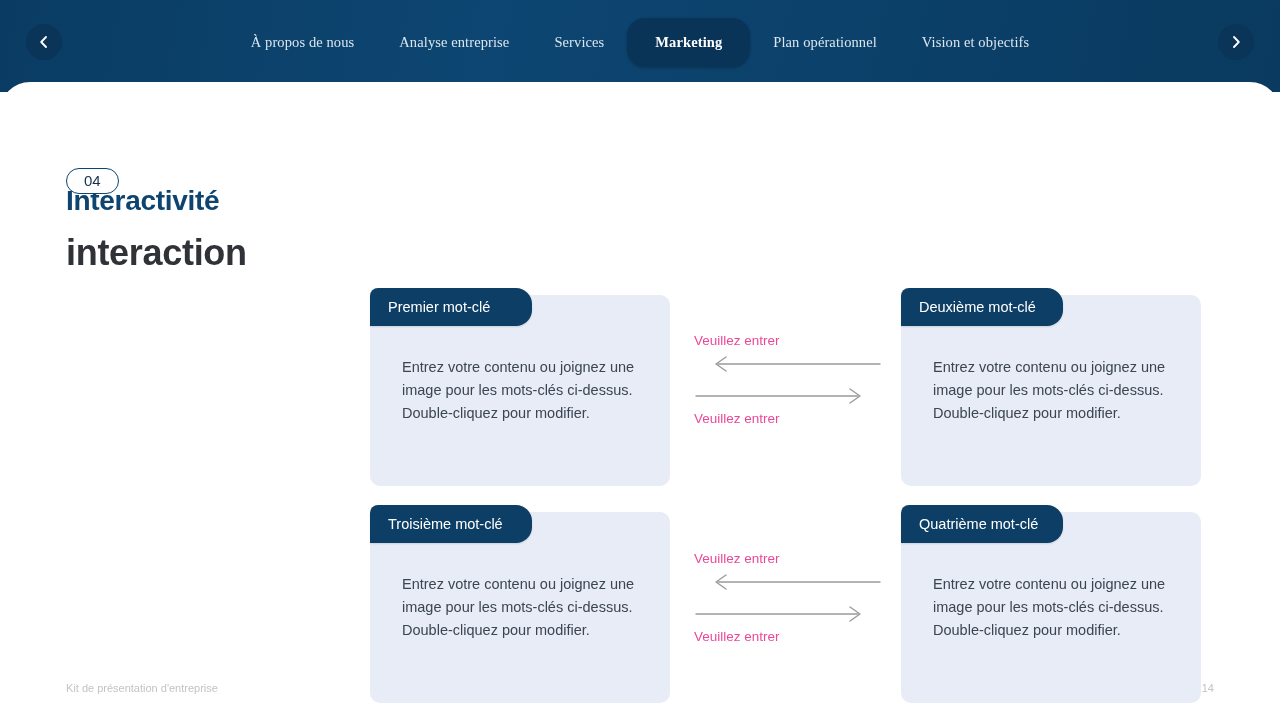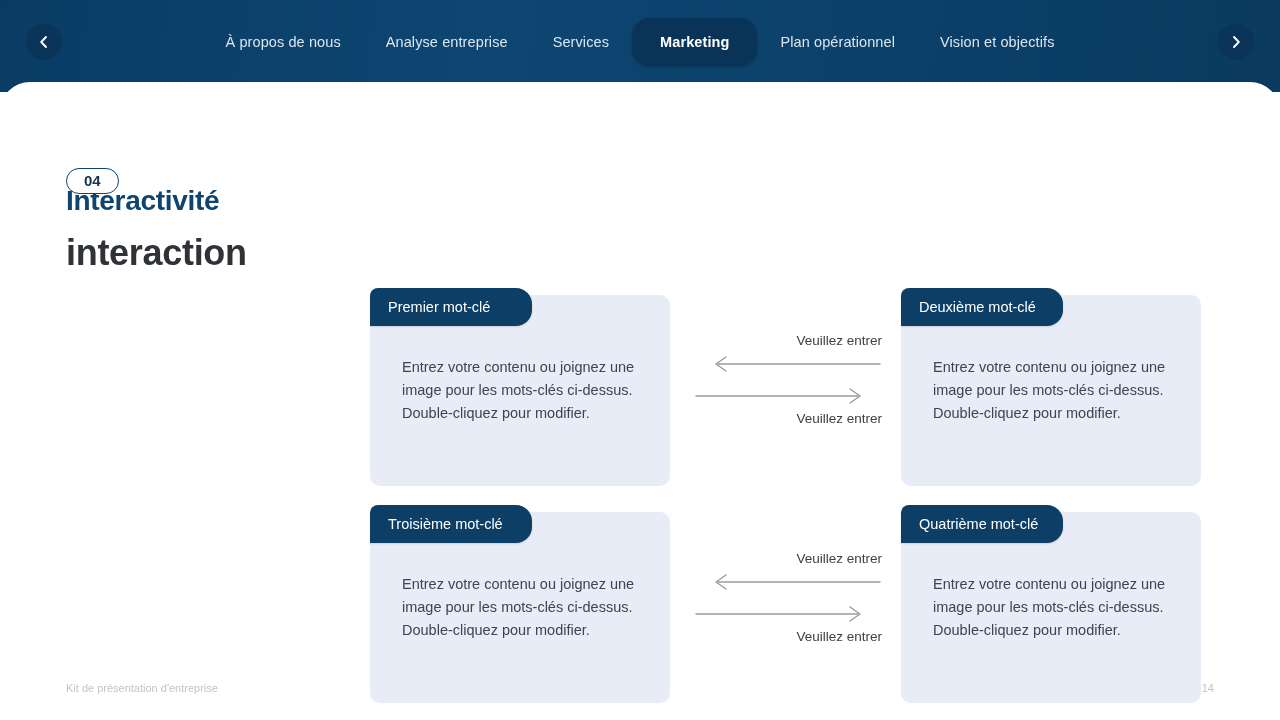"À propos de nous" .nav-items { font-family: none -> Liberation Serif, serif }
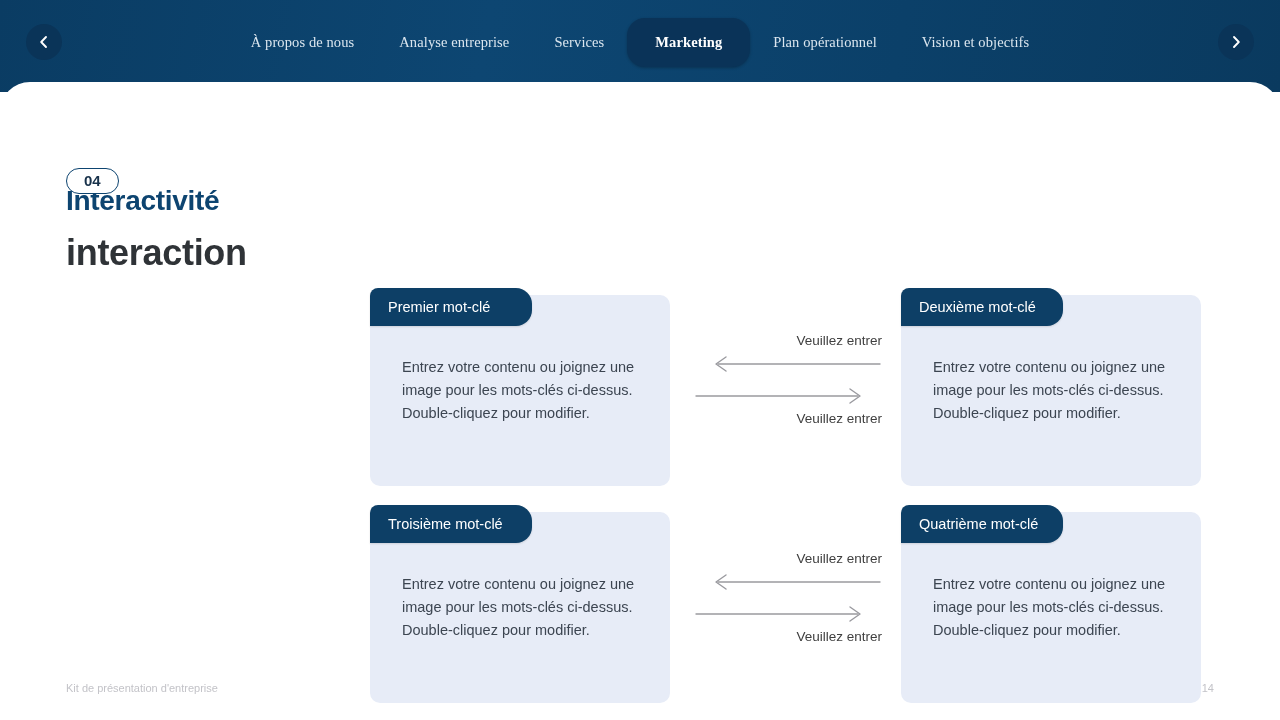"04" .badge { font-weight: bold -> normal }
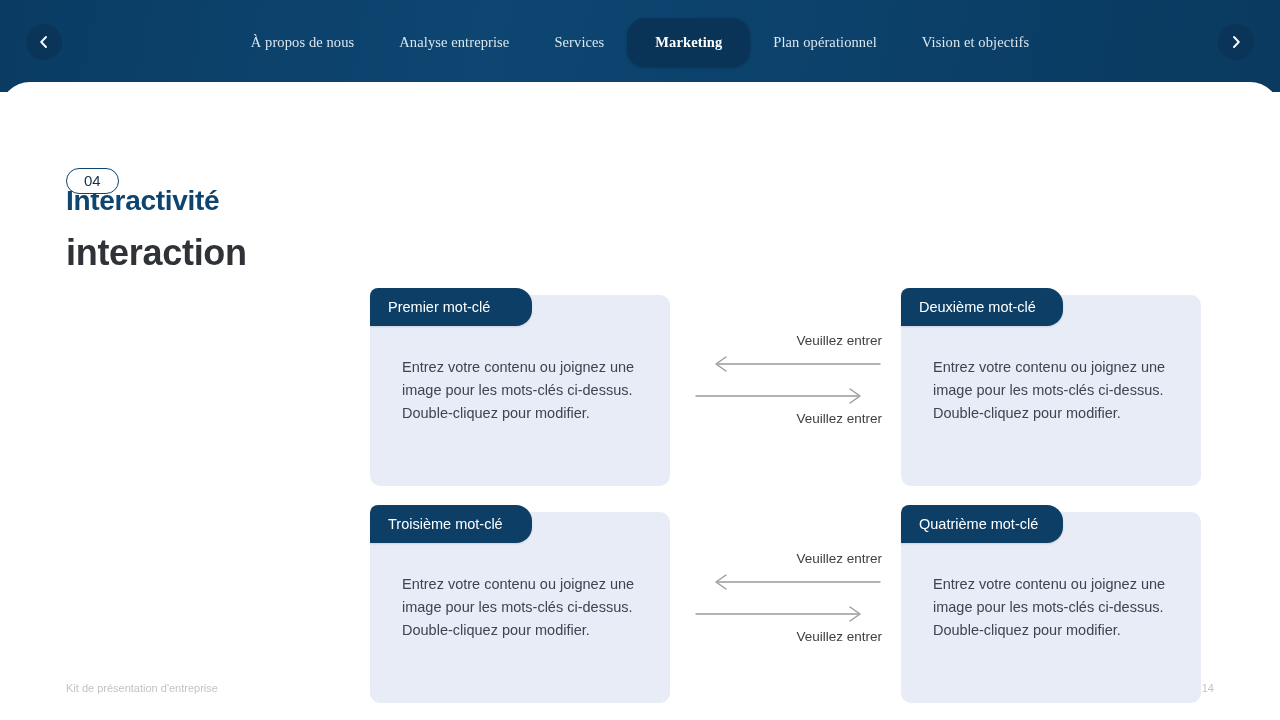"Veuillez entrer" .arrow-label { color: #404040 -> #ec4899; text-align: right -> left }
